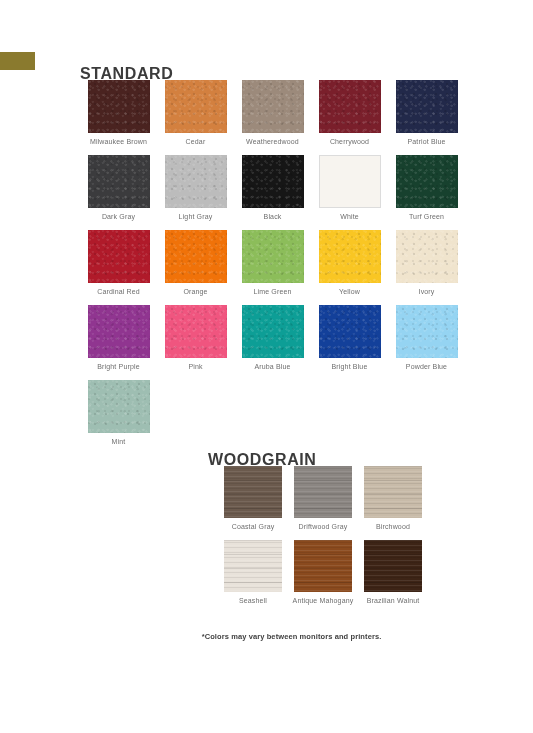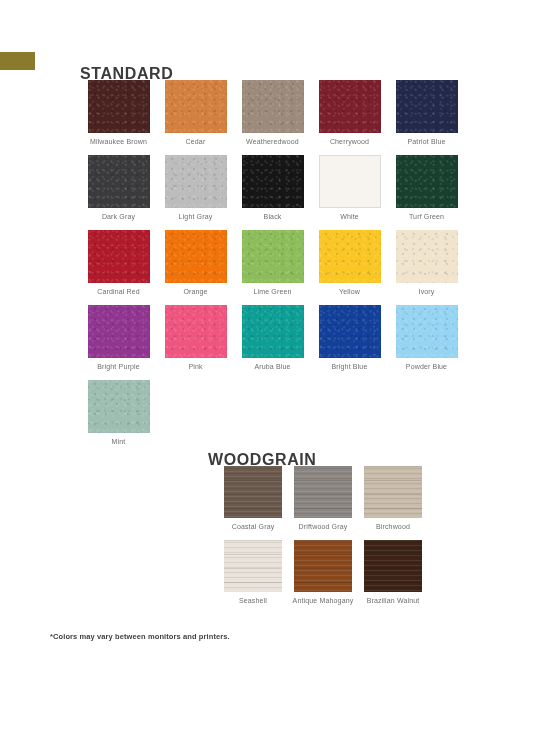"*Colors may vary between monitors" .footnote { text-align: left -> center }
